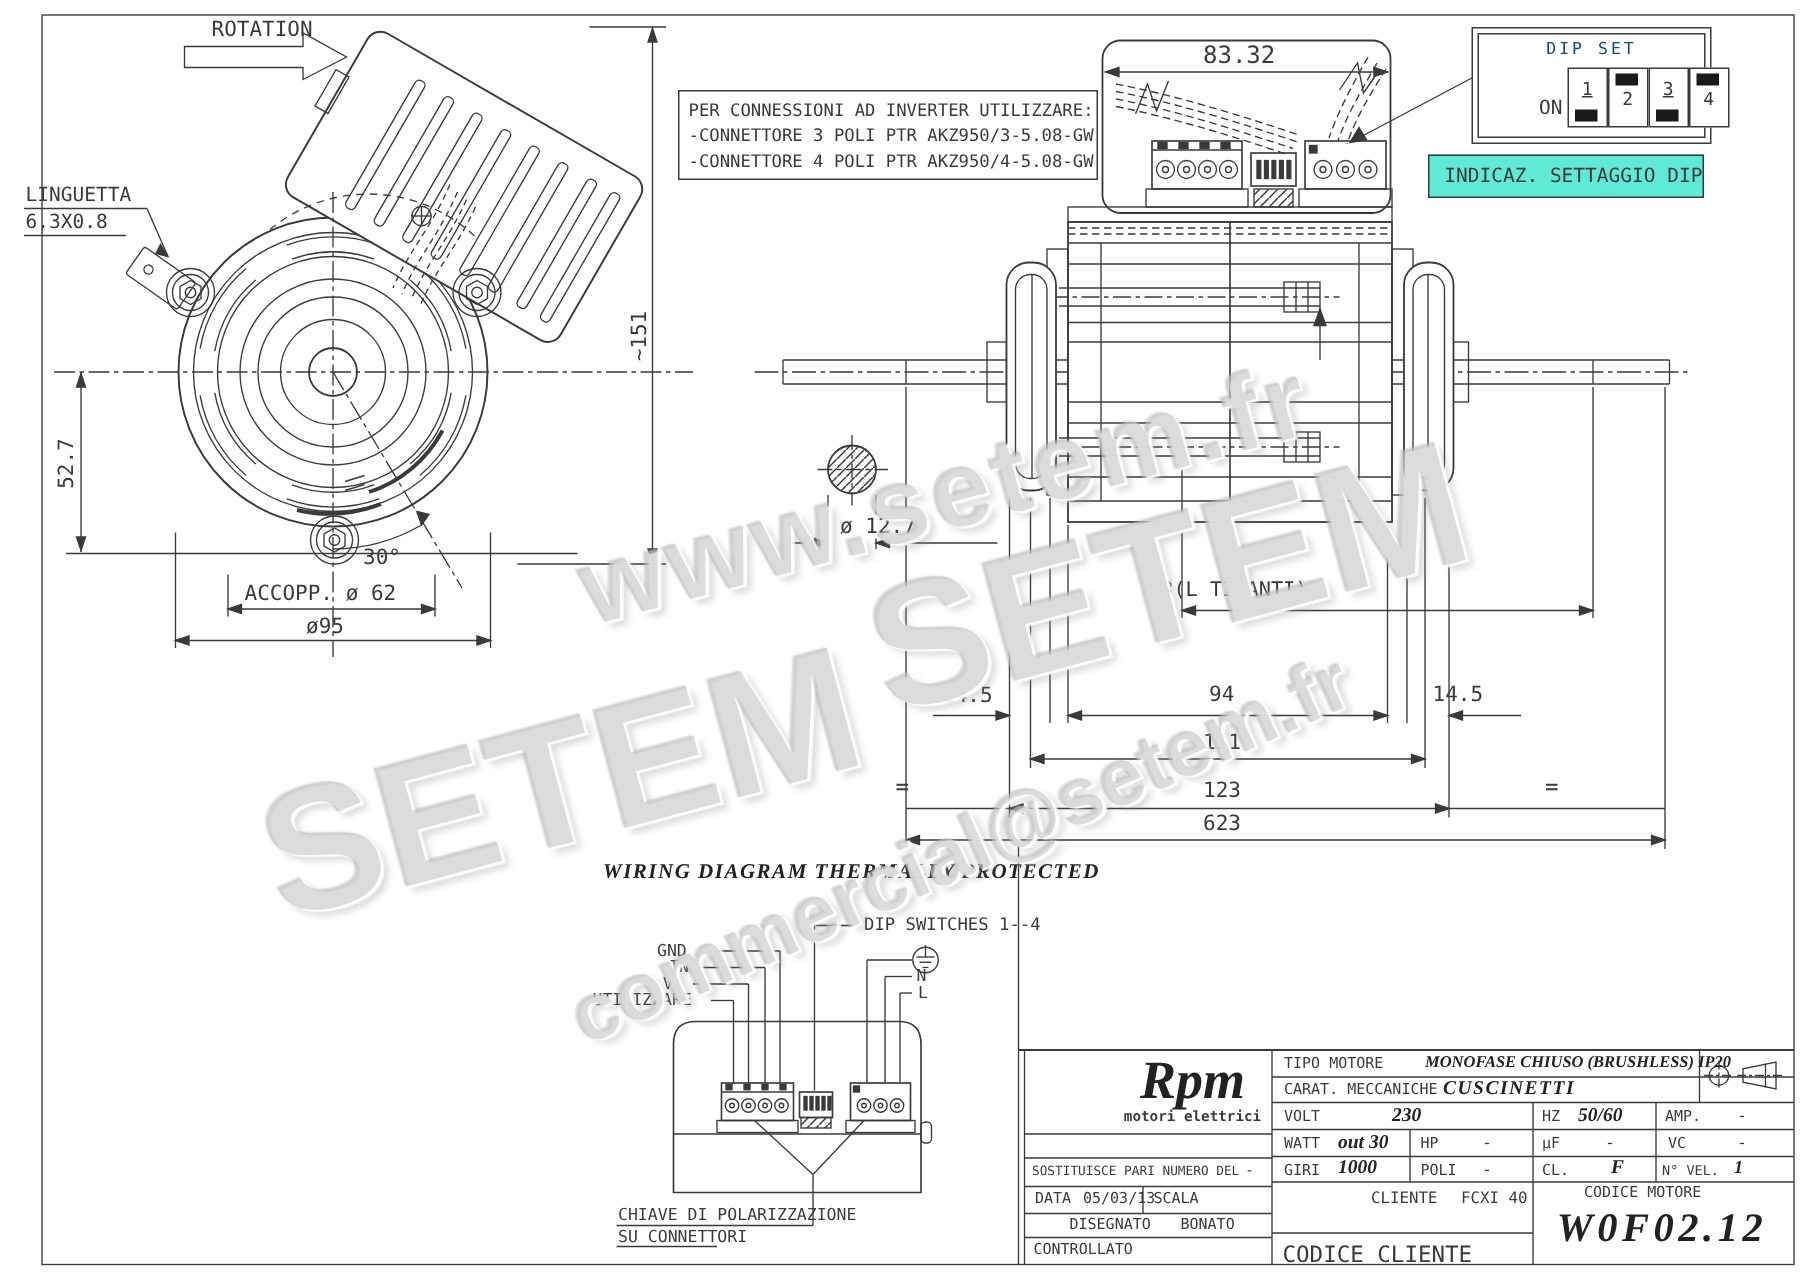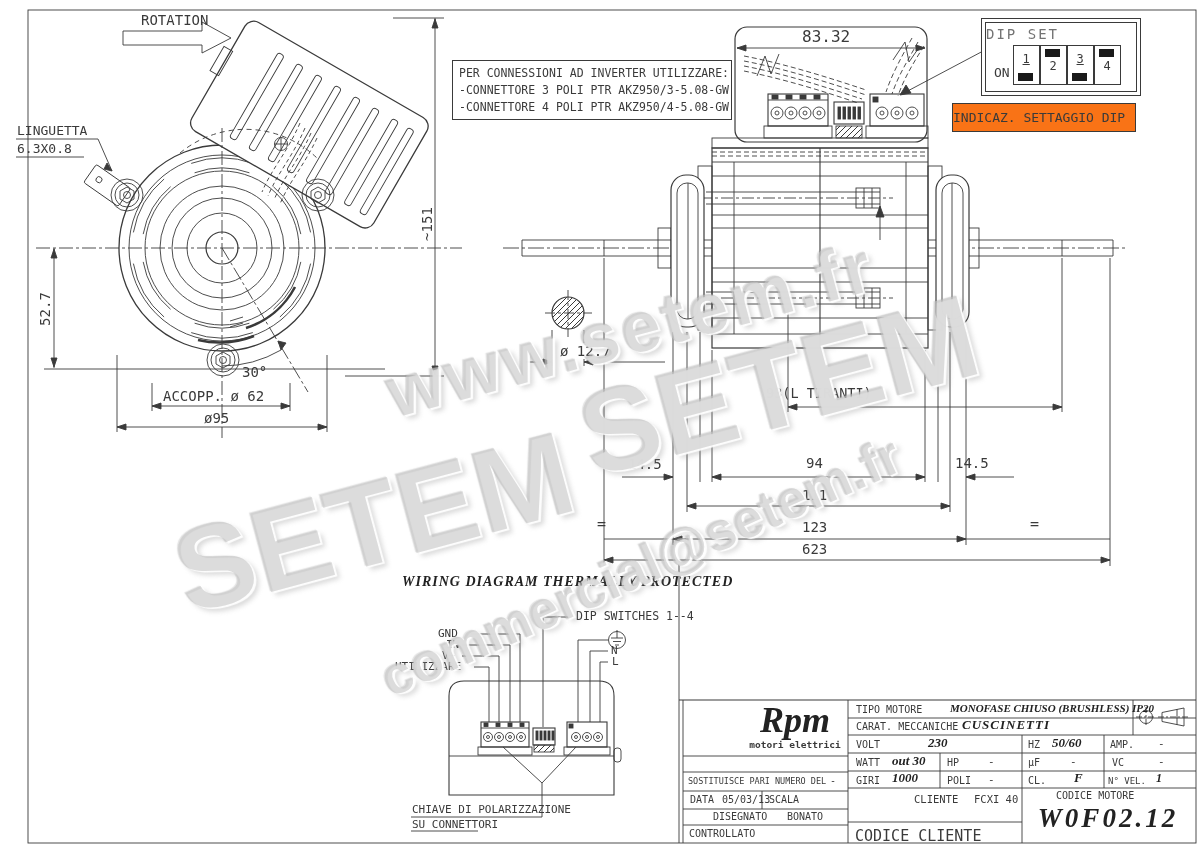"DIP SET" #dipset .title { color: #737373 -> #0c4a6e; font-size: 14px -> 11px; text-align: none -> center }
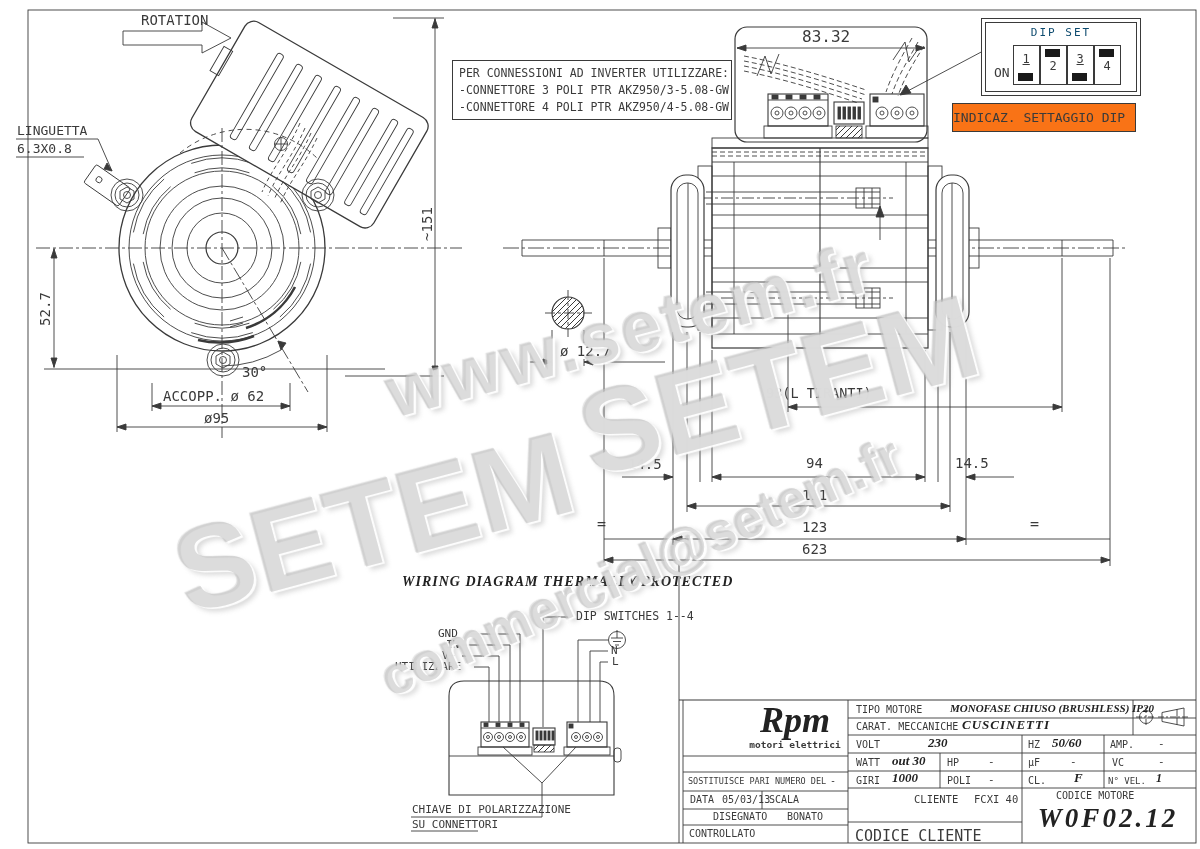"ON" #dipset .on { margin-left: none -> 32px }
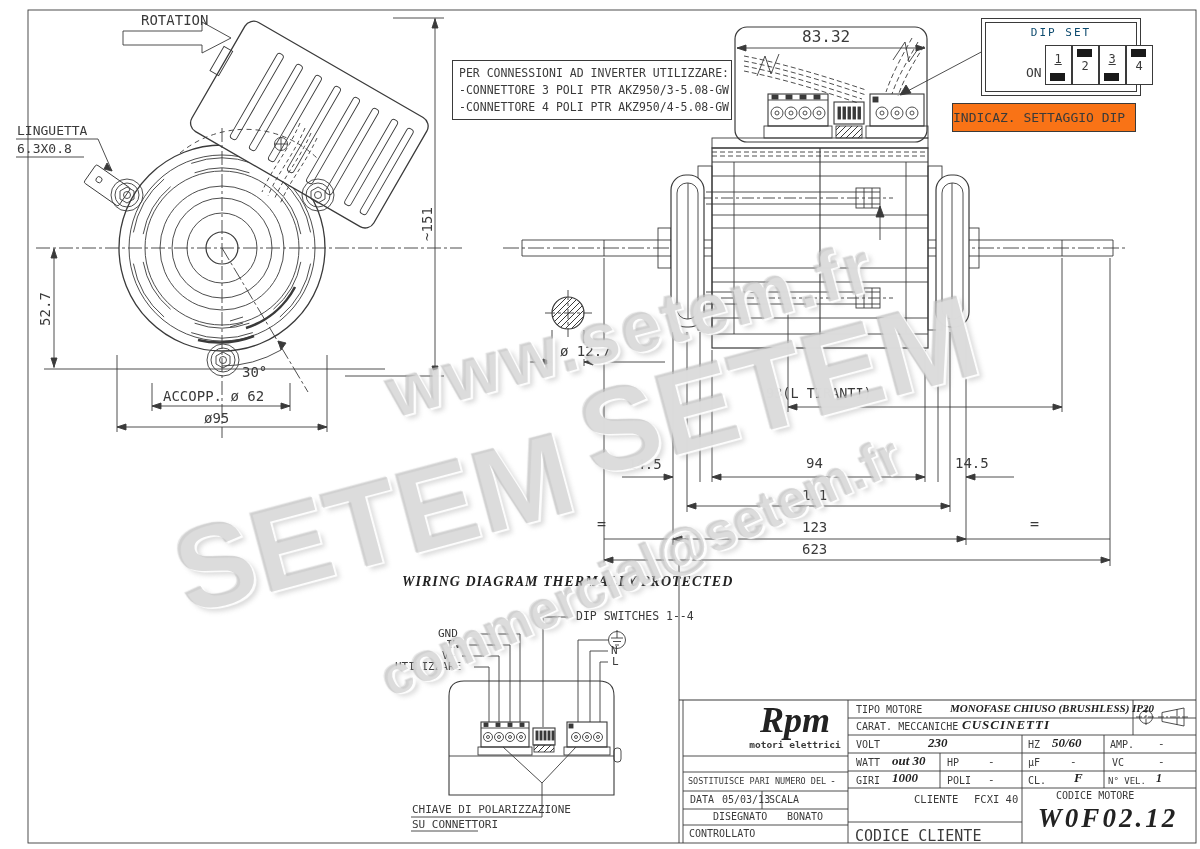"INDICAZ. SETTAGGIO DIP" #indicaz { background: #f97316 -> #5eead4; justify-content: flex-start -> flex-end }
